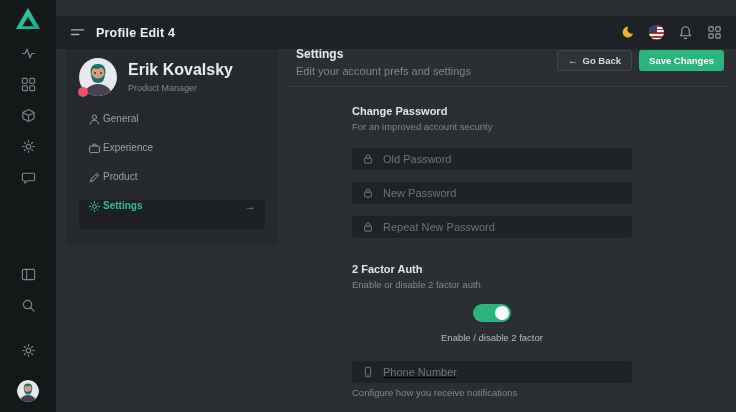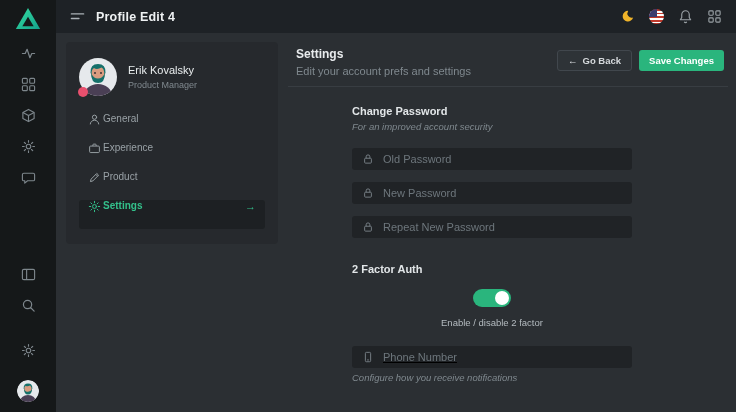"Profile Edit 4" .topbar { top: 0 -> 16px }
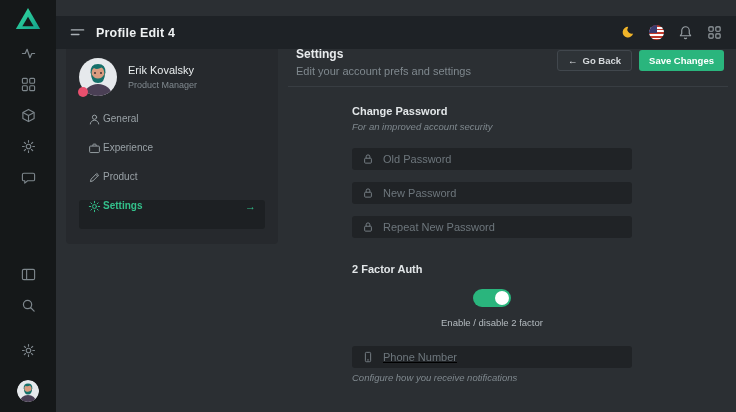"Erik Kovalsky" .pname { font-size: 11px -> 16px; font-weight: normal -> bold }
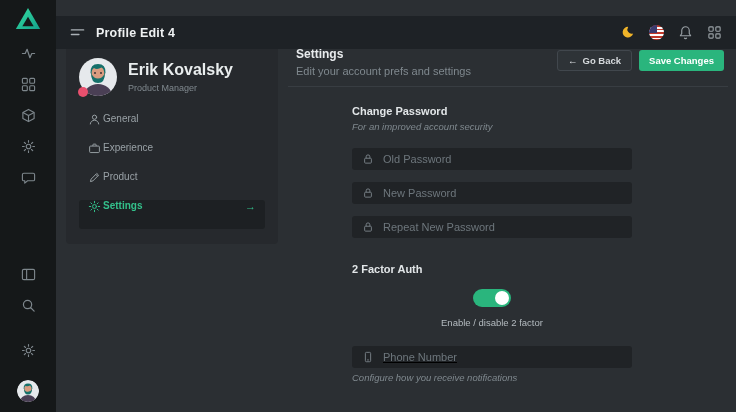"For an improved account security" .form .sub { font-style: italic -> none }
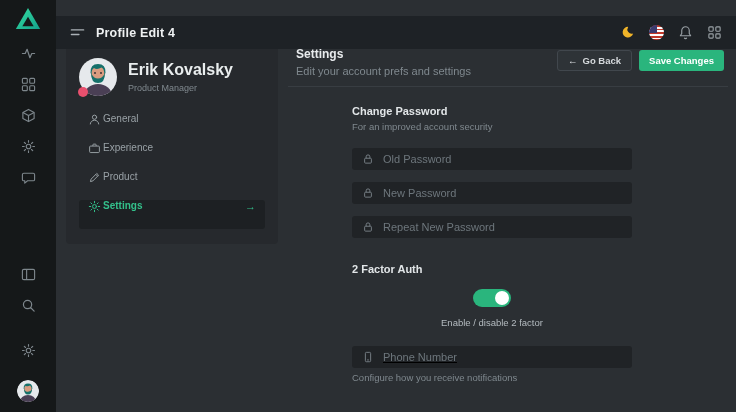"Enable or disable 2 factor" p.sub { html: none -> <p>Enable or disable 2 factor auth</p> }
